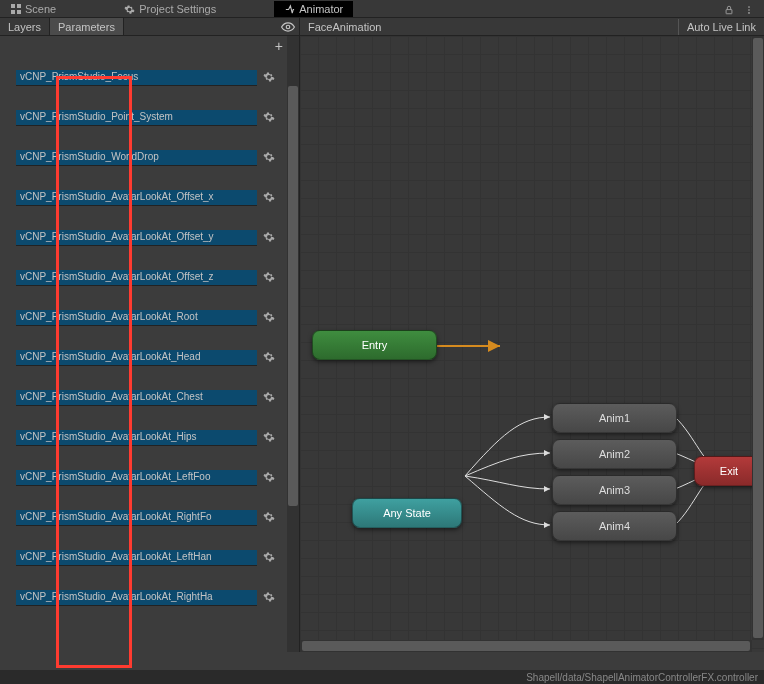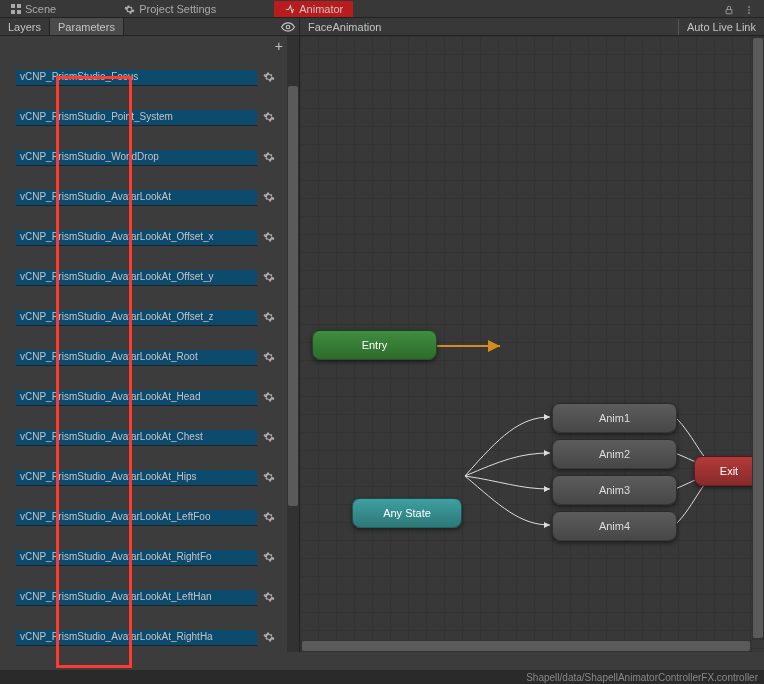"Animator" .tab.active { background: #b91c1c -> #000000 }
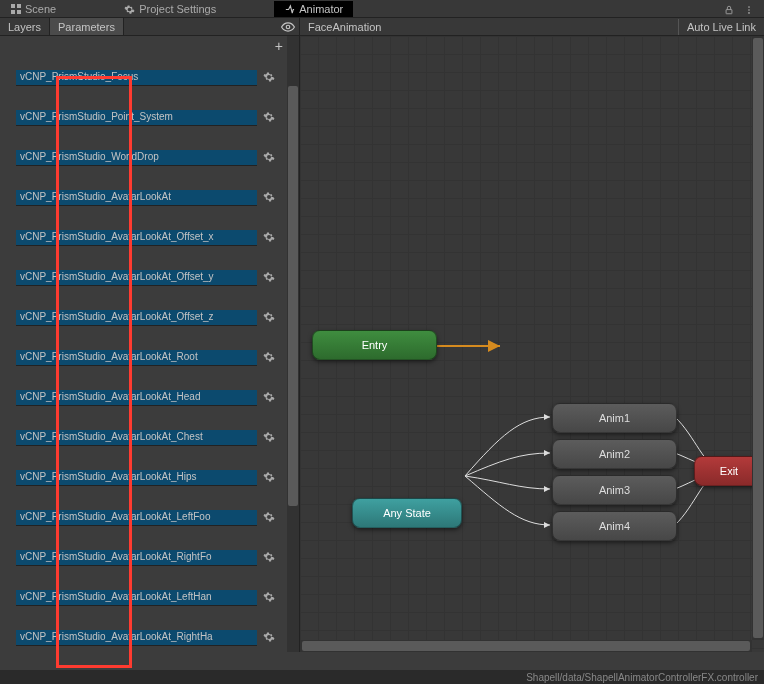"vCNP_PrismStudio_AvatarLookAt" div.param-row { html: <div> <div>vCNP_PrismStudio_AvatarLookAt</div> <div><svg> <path></path> </svg></div> </div> -> none }
